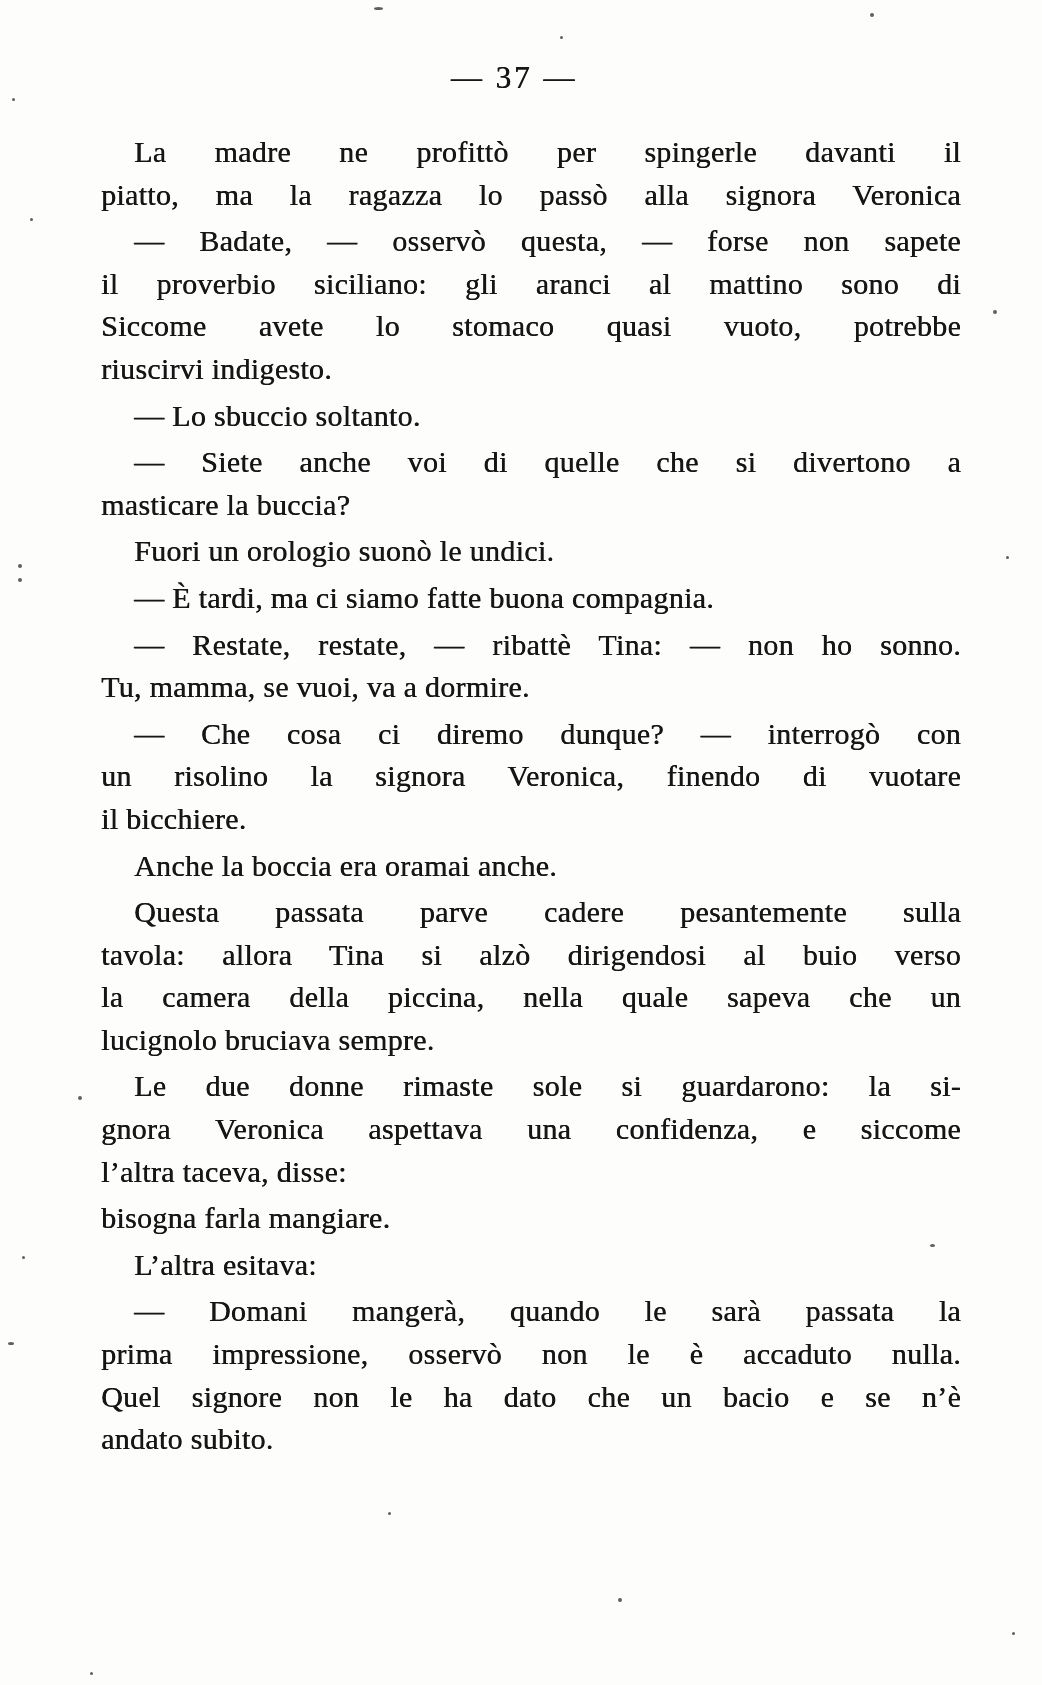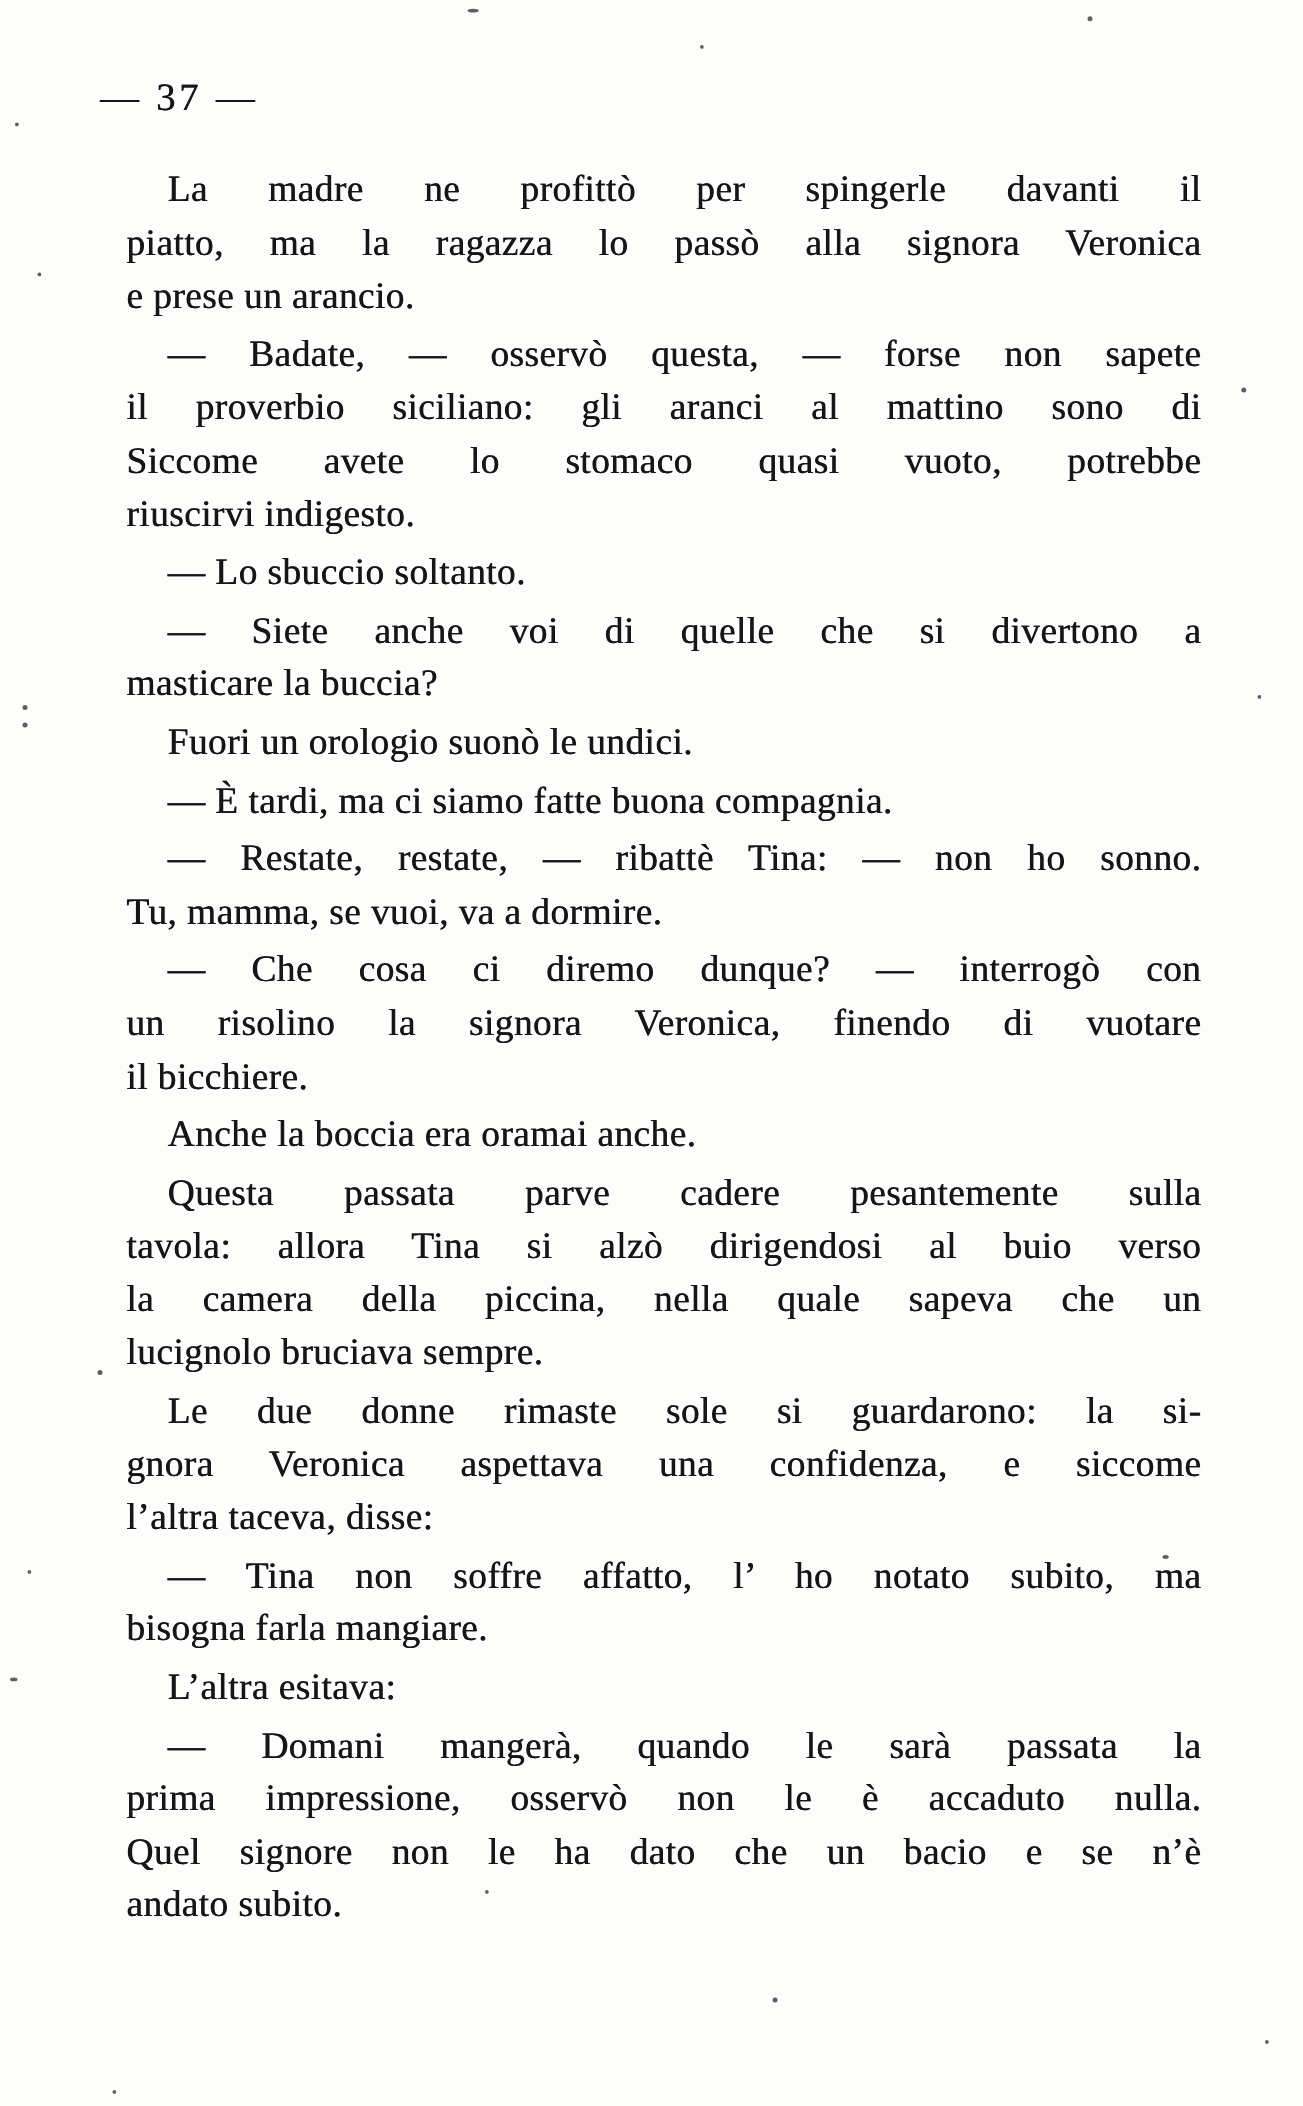"— 37 —" .page-number { text-align: left -> center }
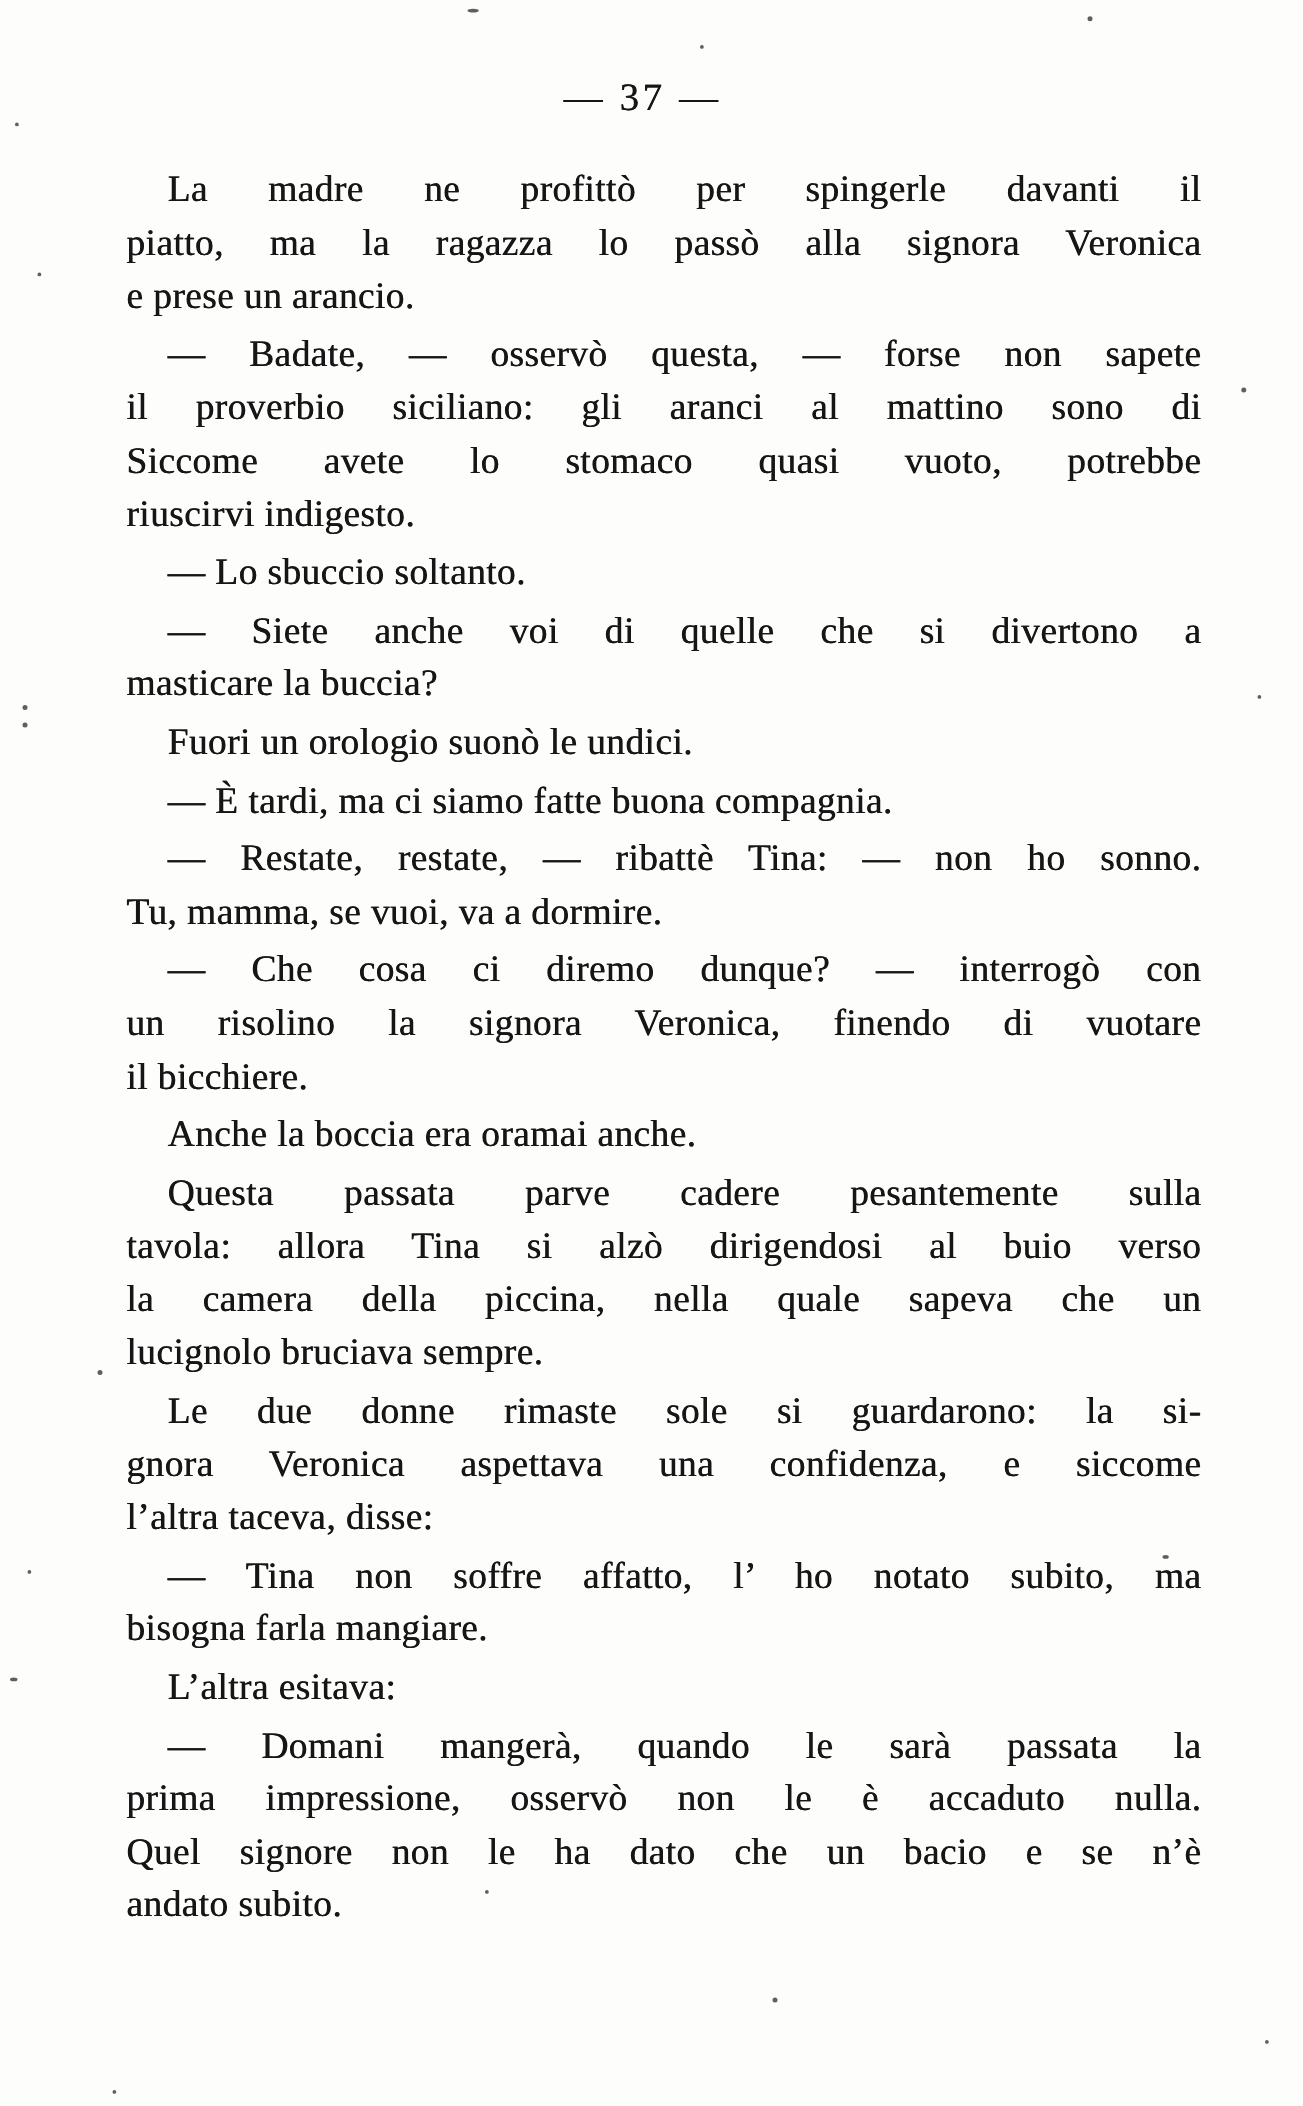"e prese un arancio." div.line { html: <div>e prese un arancio.</div> -> none }
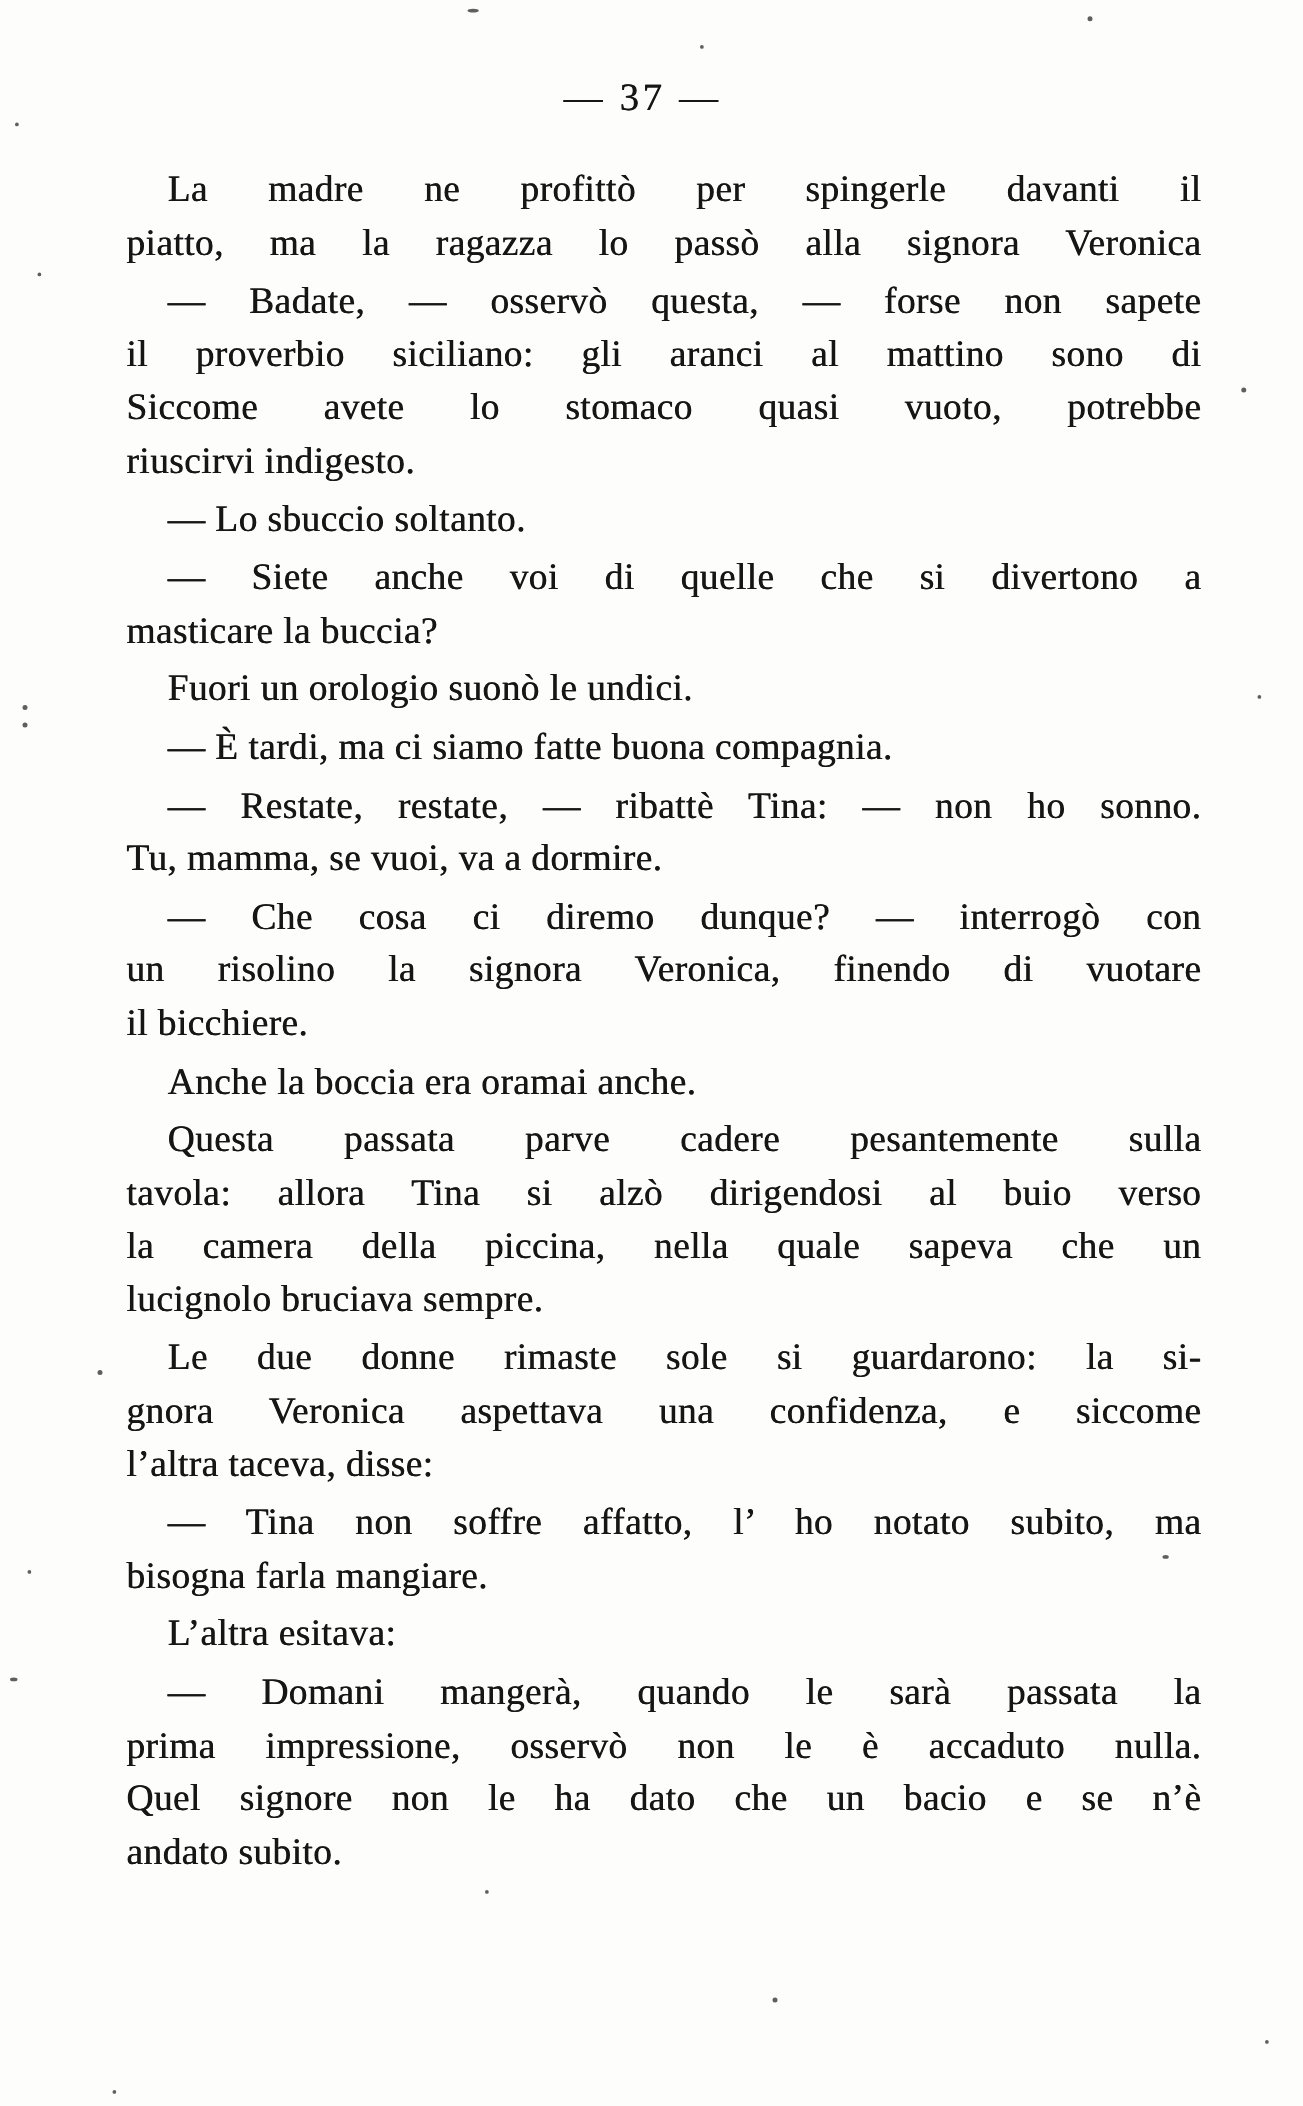"— Tina non soffre affatto," div.line { html: <div>— Tina non soffre affatto, l’ ho notato subito, ma</div> -> none }
